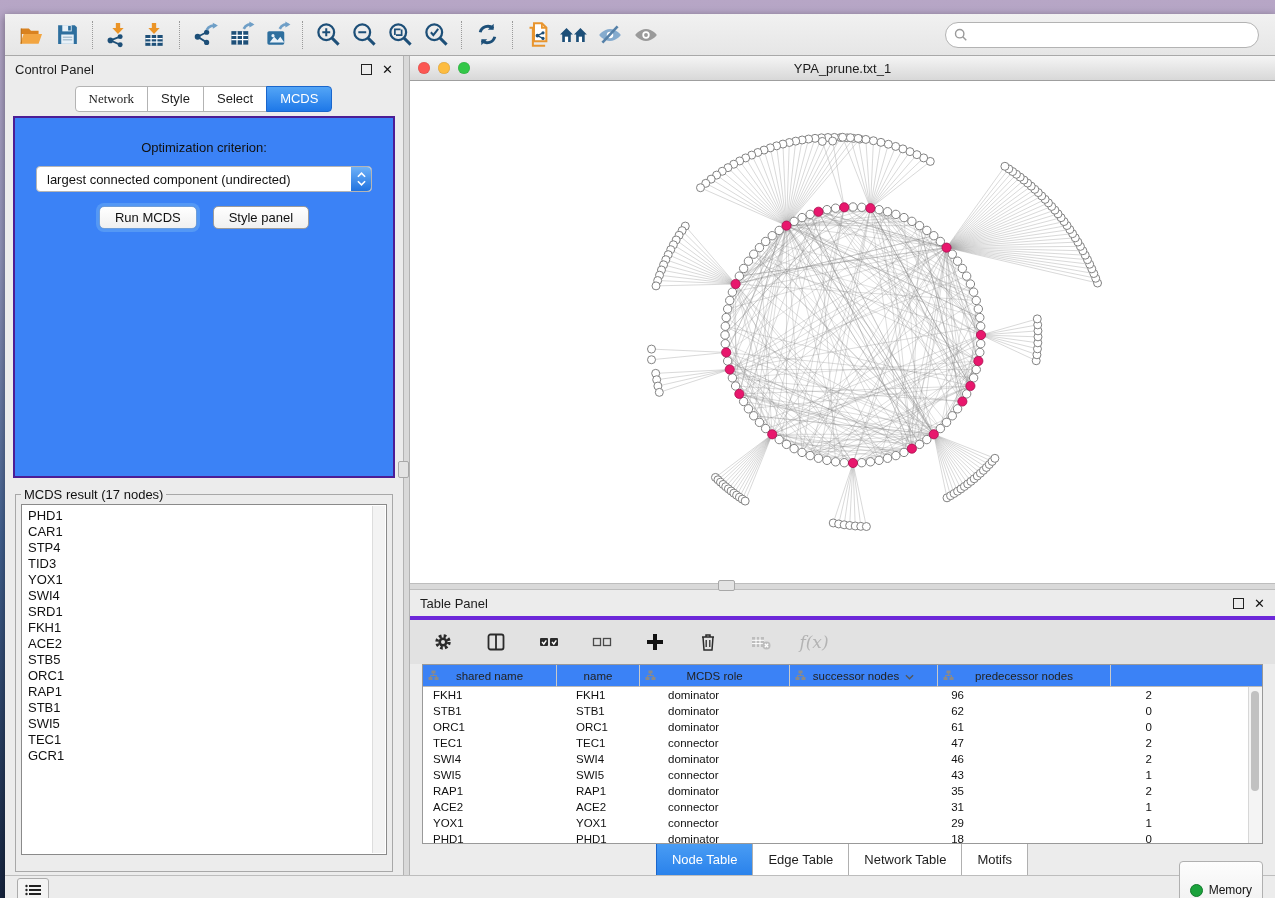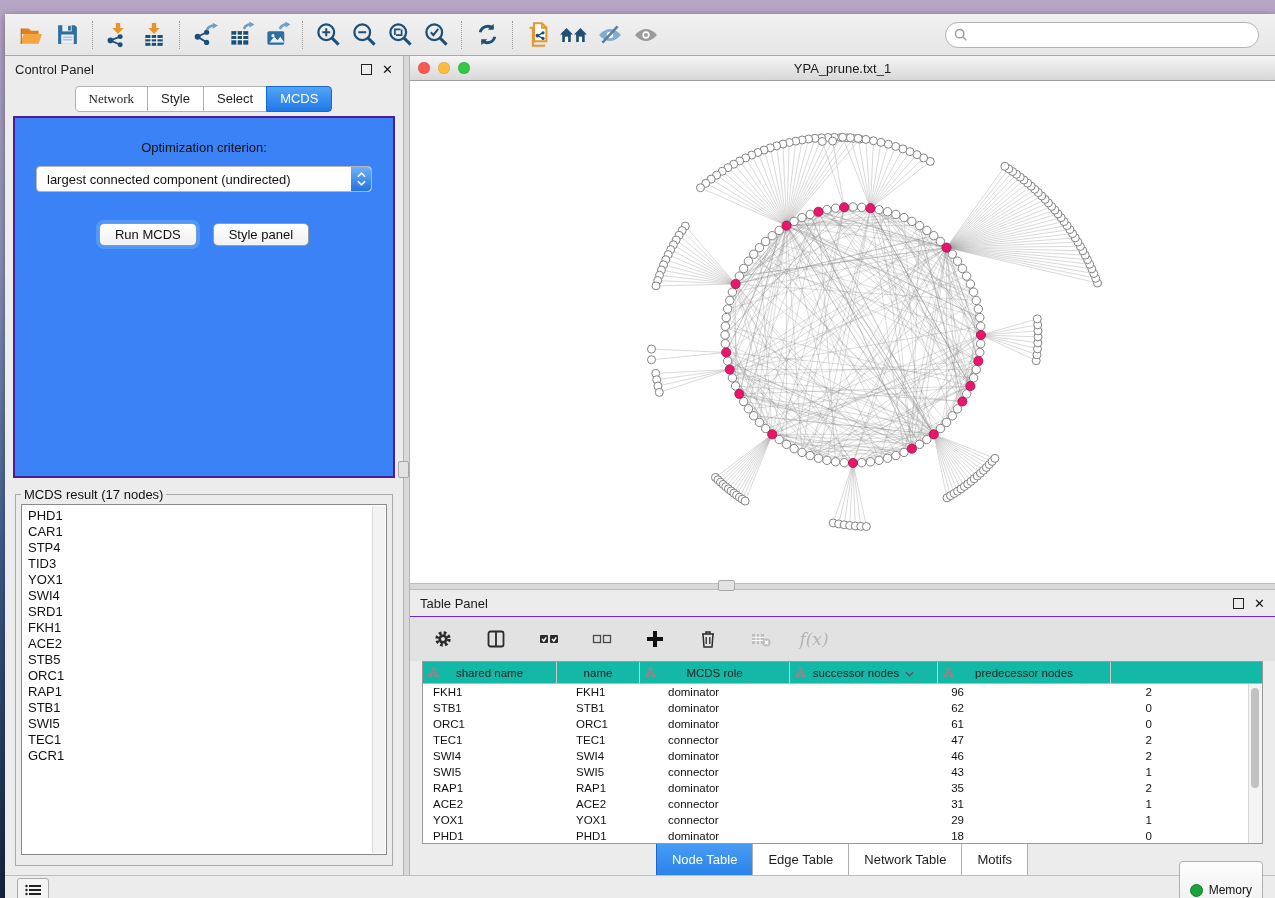"Run MCDS" .btnrow { margin-top: 31px -> 14px }
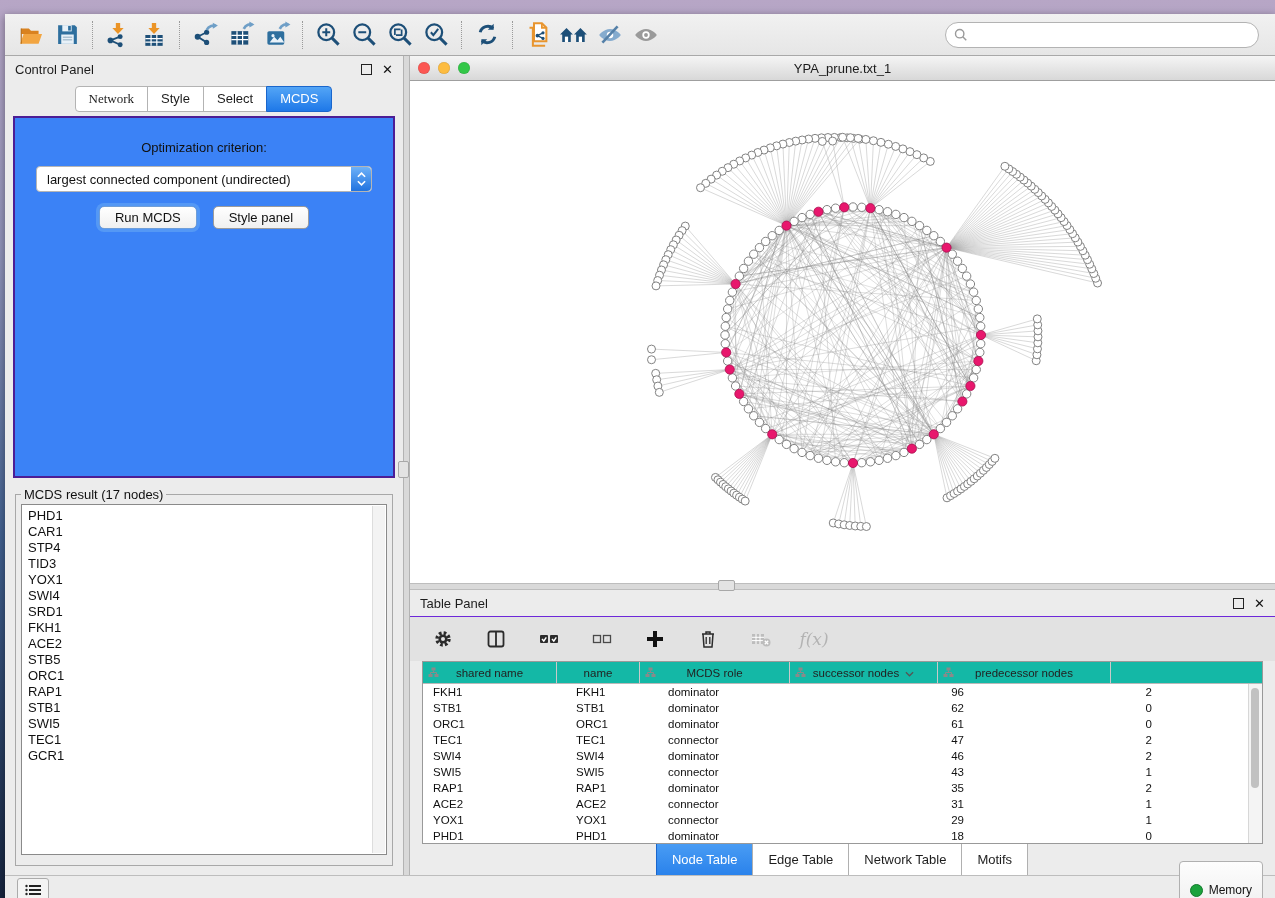"MCDS result (17 nodes)" #mcds-box { padding: 2px 5px 10px 5px -> 2px 5px 16px 5px }
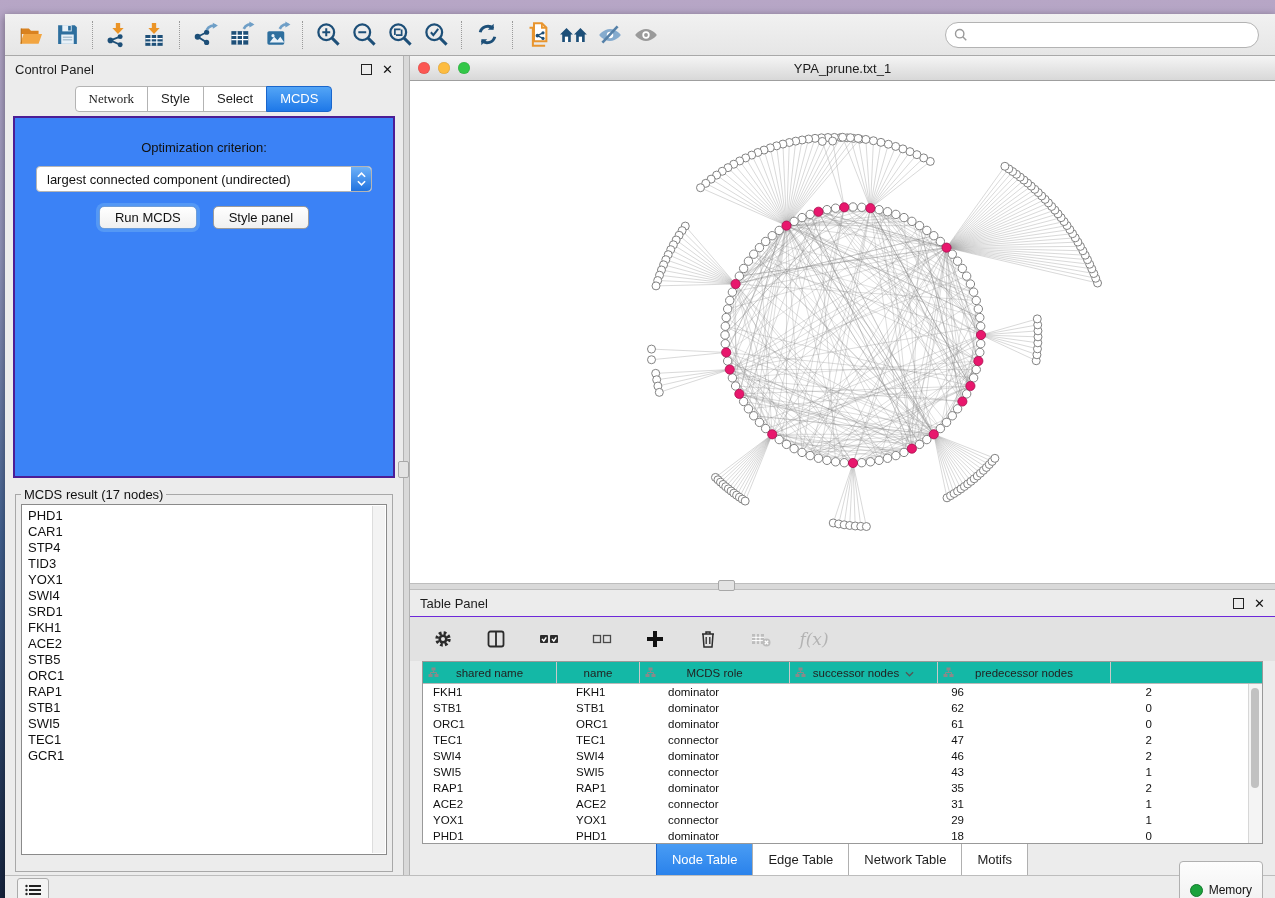"f(x)" #ttoolbar { border-top: 1px solid #6d28d9 -> 4px solid #6d28d9 }
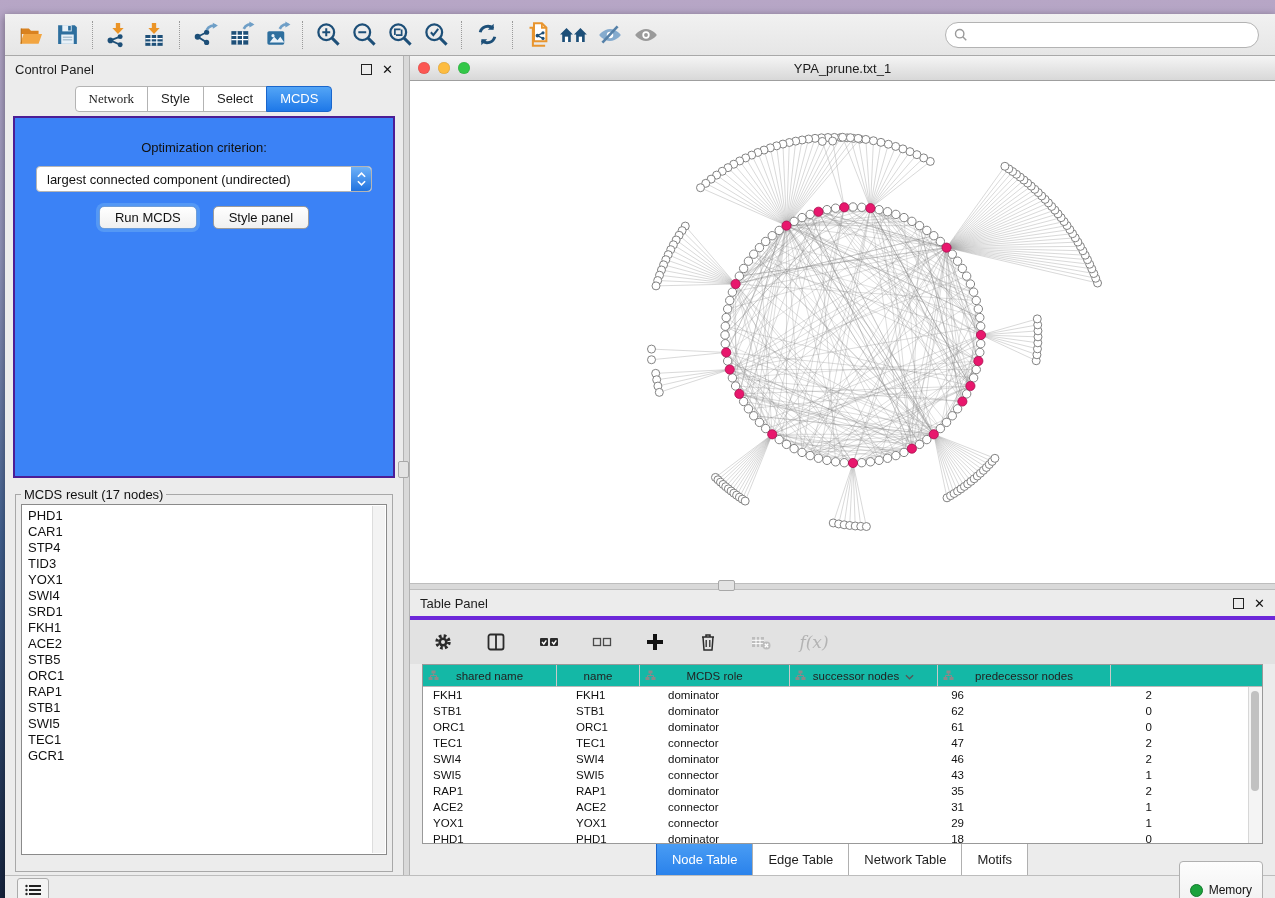"shared name" .th { background: #14b8a6 -> #3b82f6 }
